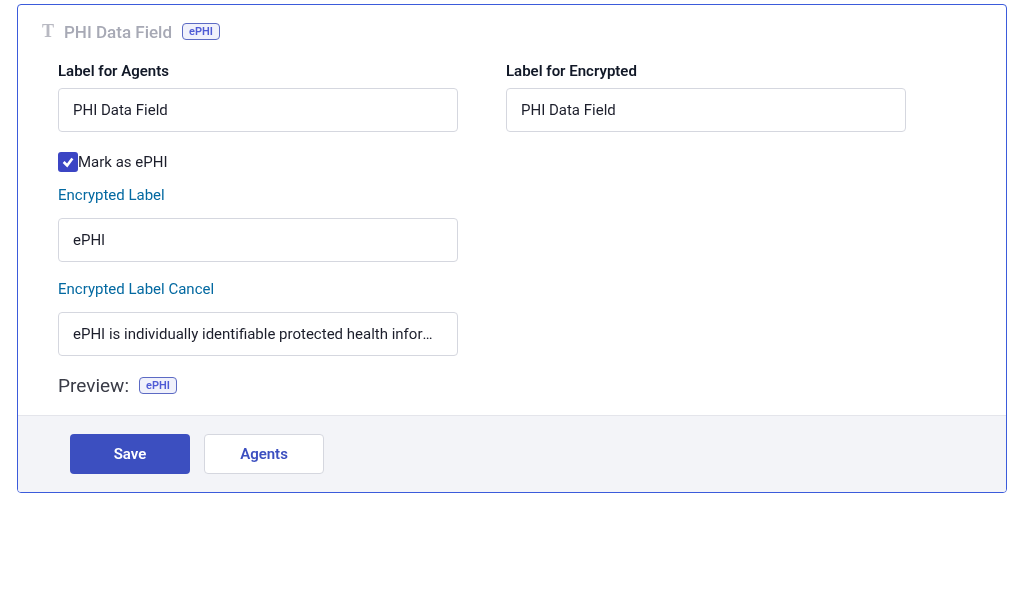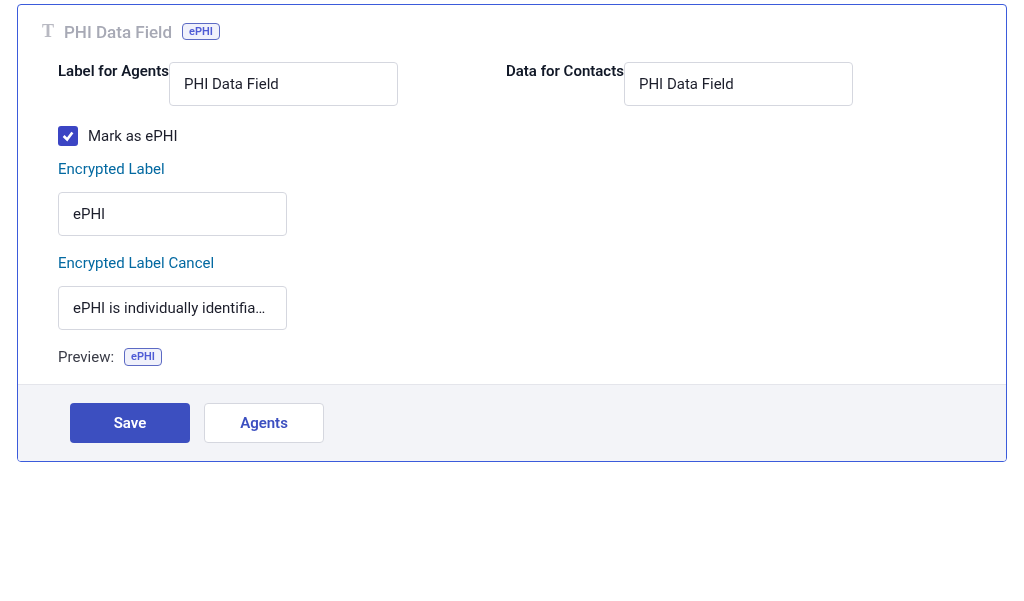"Label for Agents" .field-group { flex-direction: row -> column }
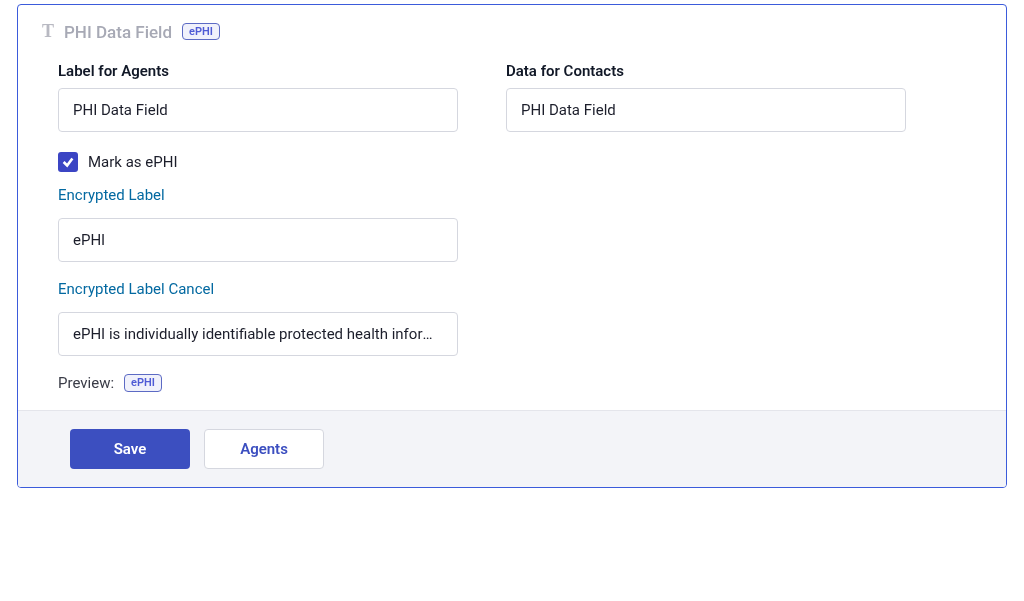"Data for Contacts" label.field-label { text: Data for Contacts -> Label for Encrypted }
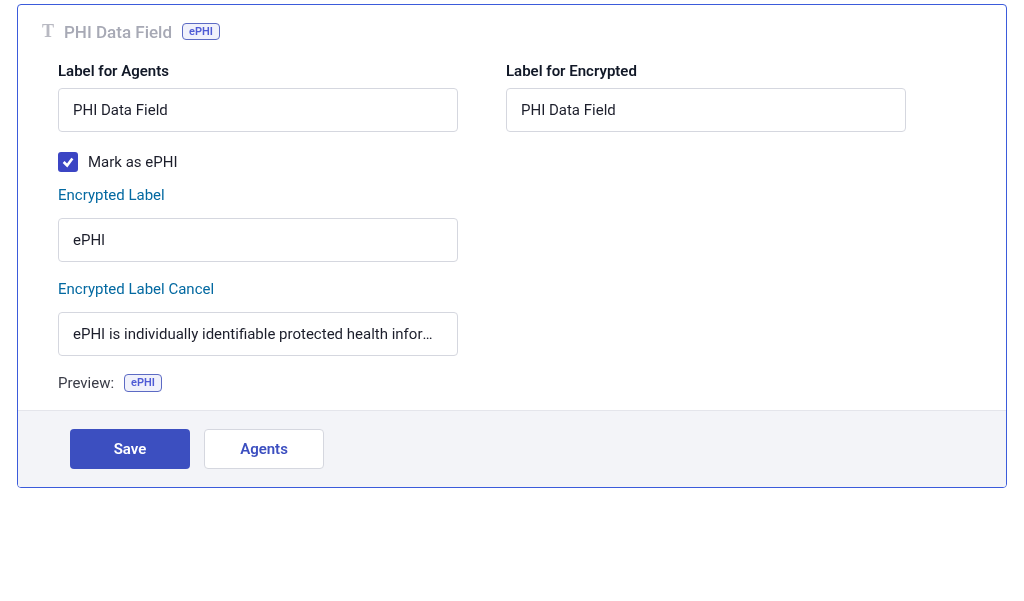"Mark as ePHI" .checkbox-row { gap: 10px -> none }
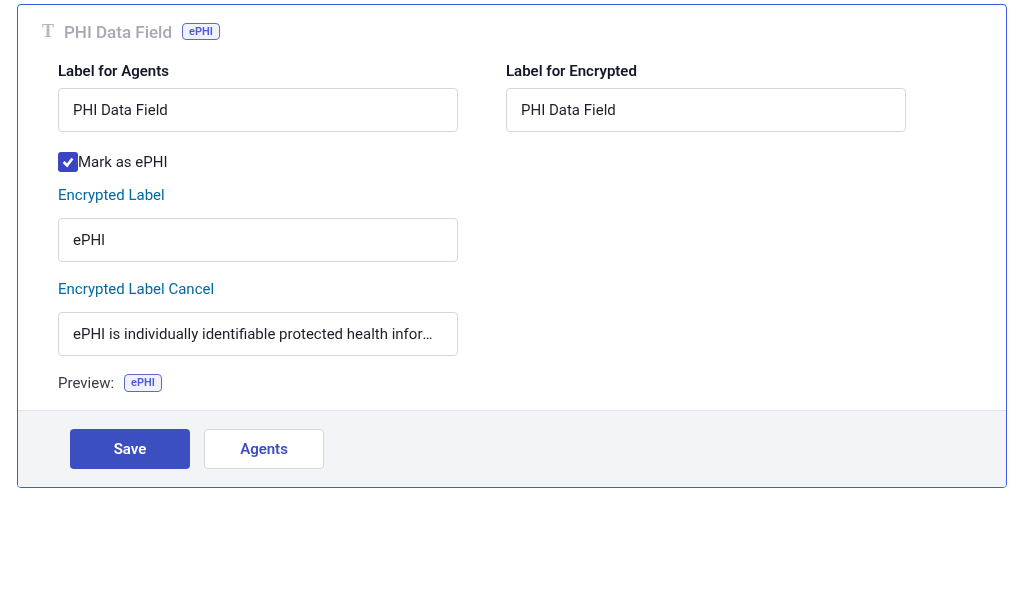"Preview:" .preview-label { font-size: 15px -> 19px }
